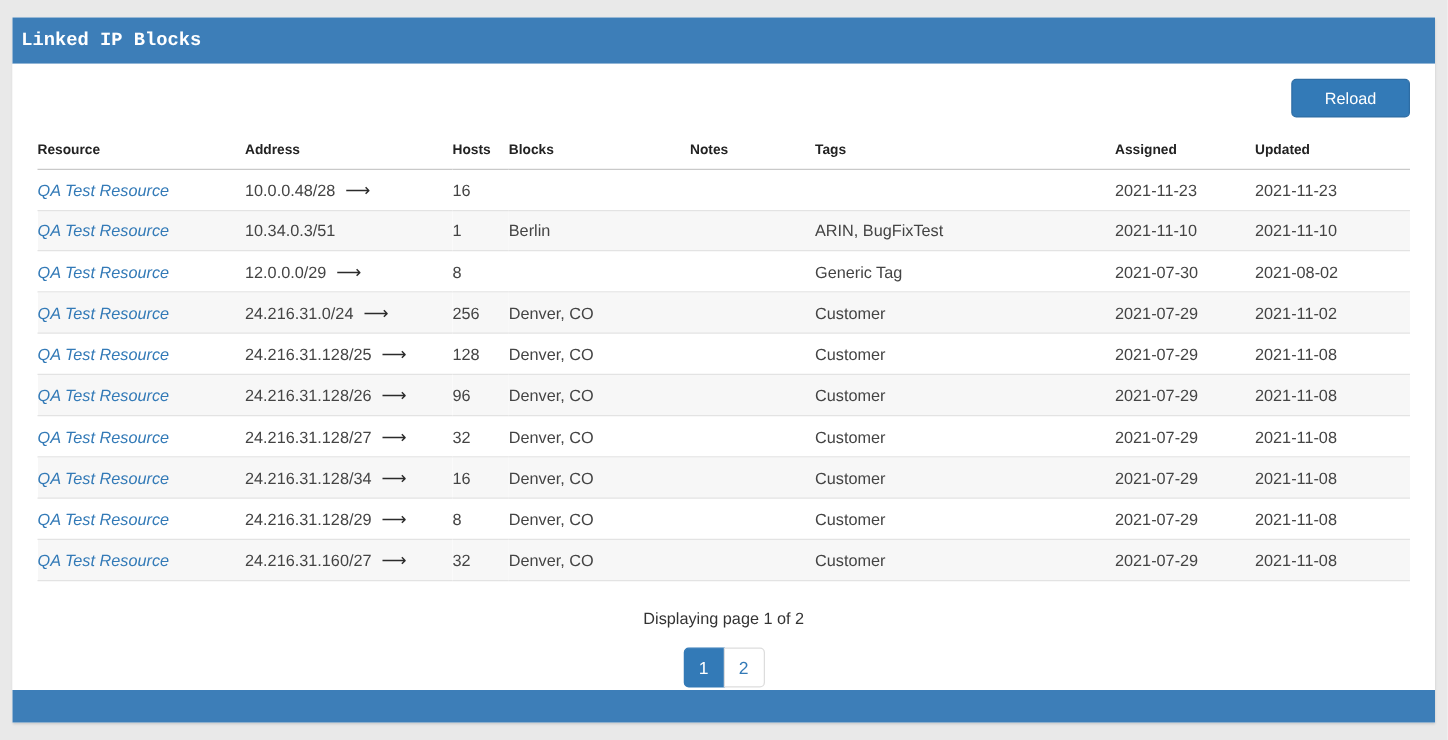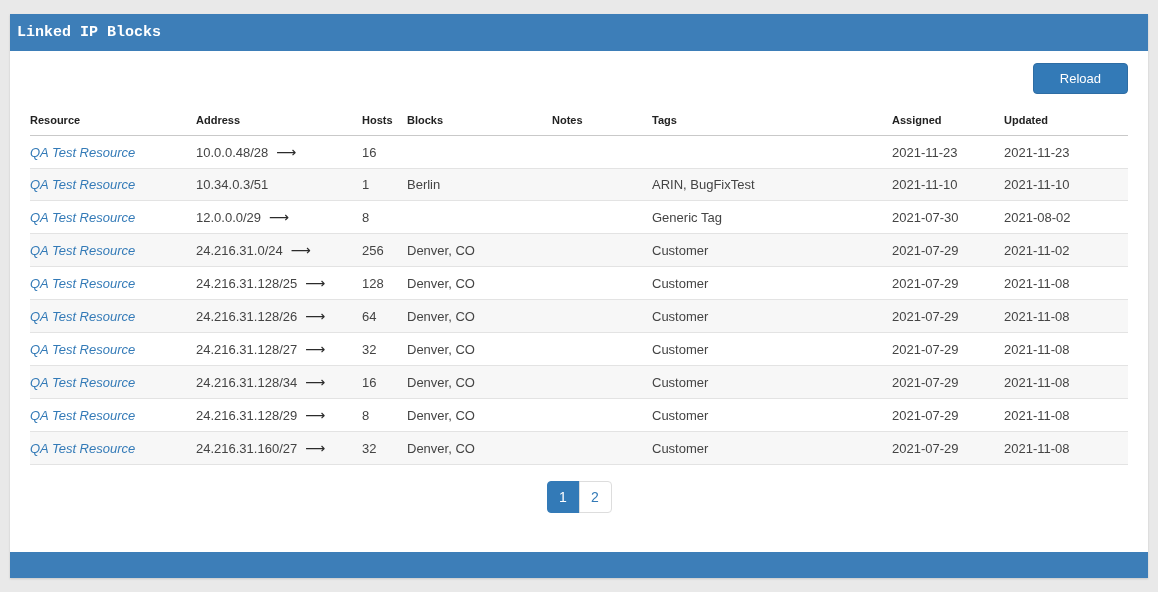"64" td { text: 64 -> 96 }
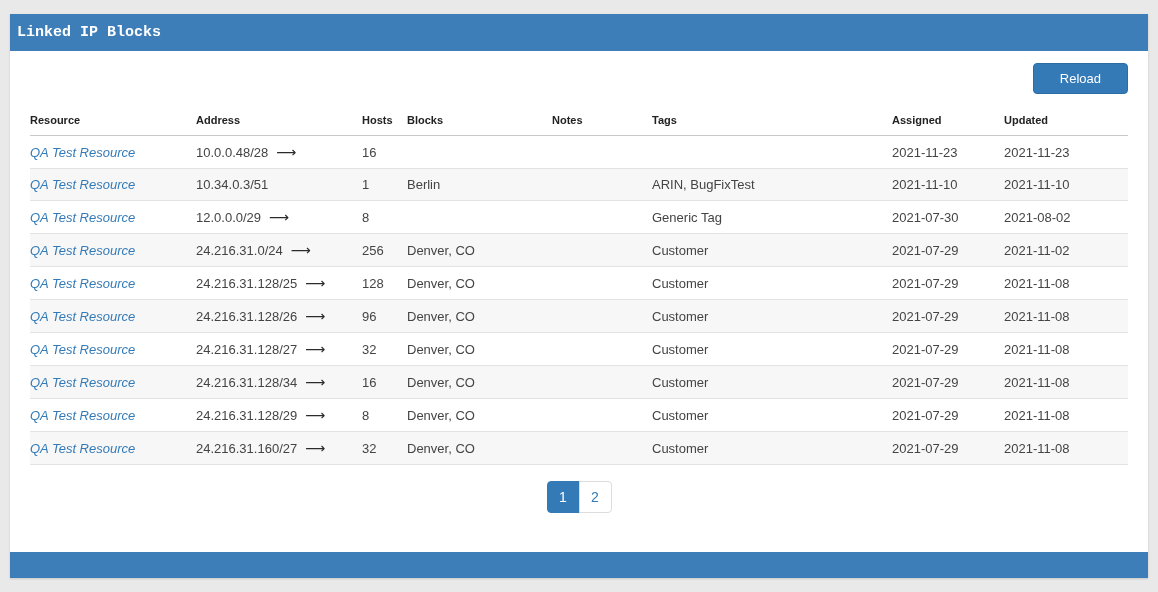"Displaying page 1 of 2" div.paging-status { html: none -> <div>Displaying page 1 of 2</div> }
